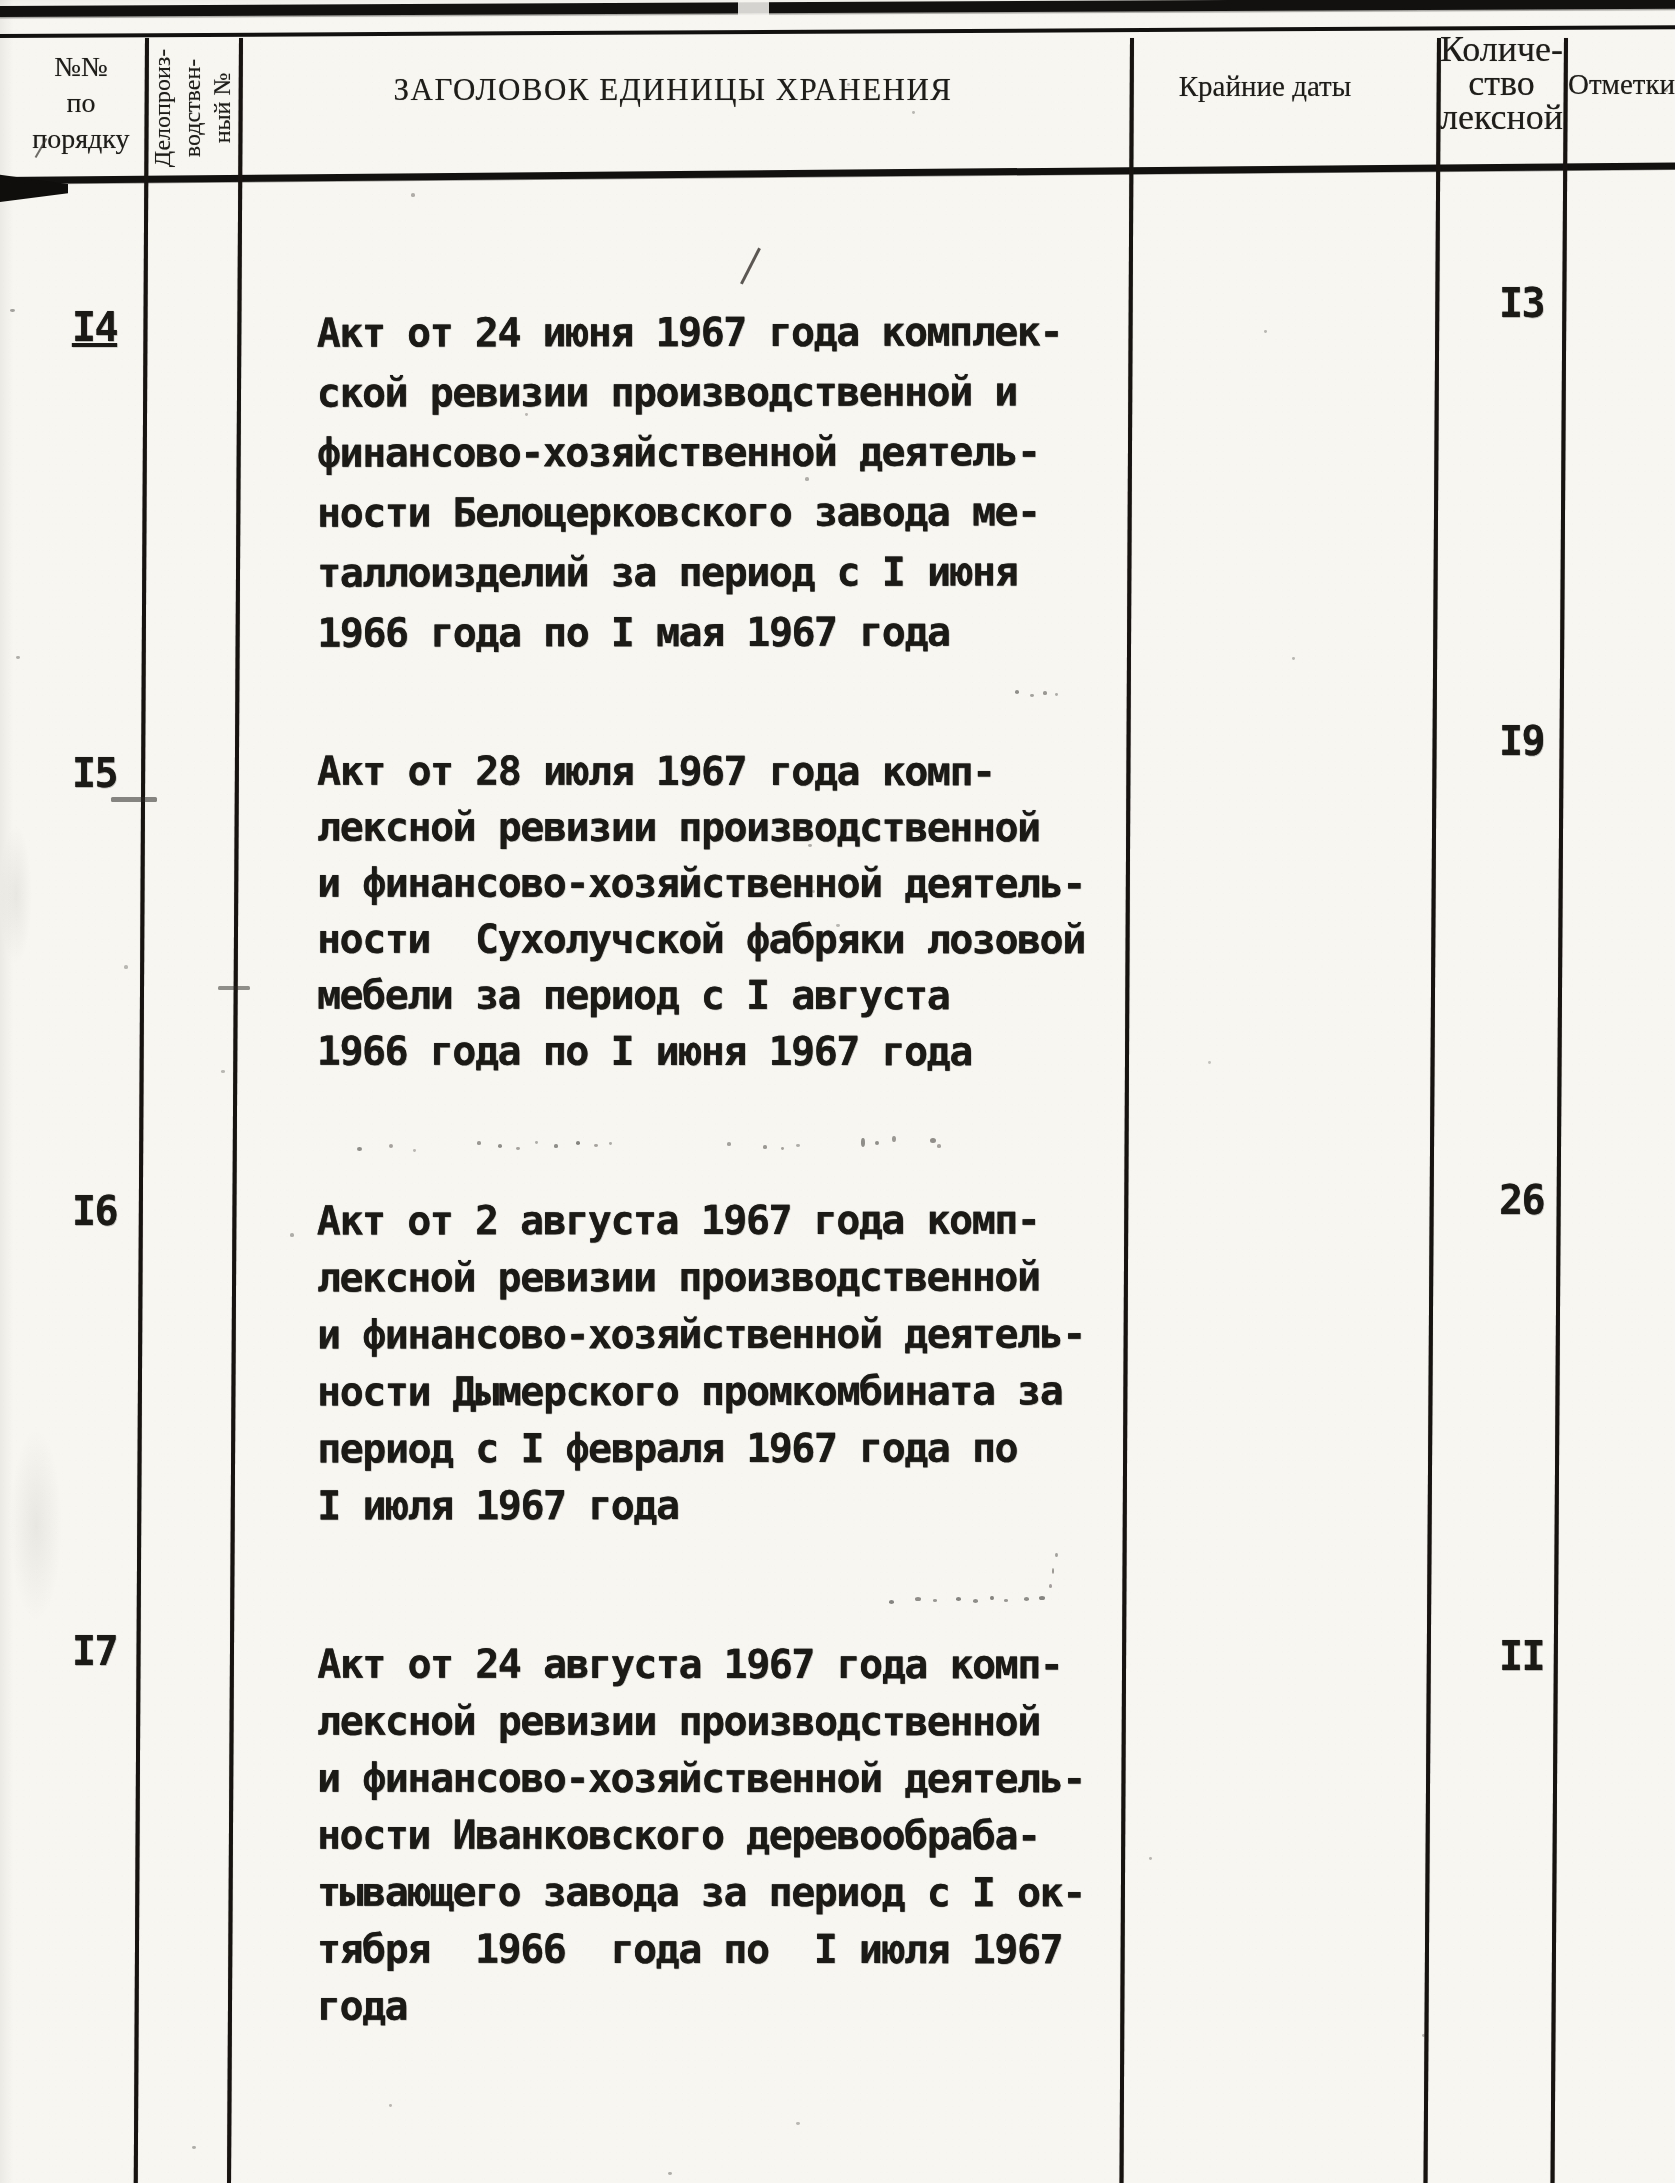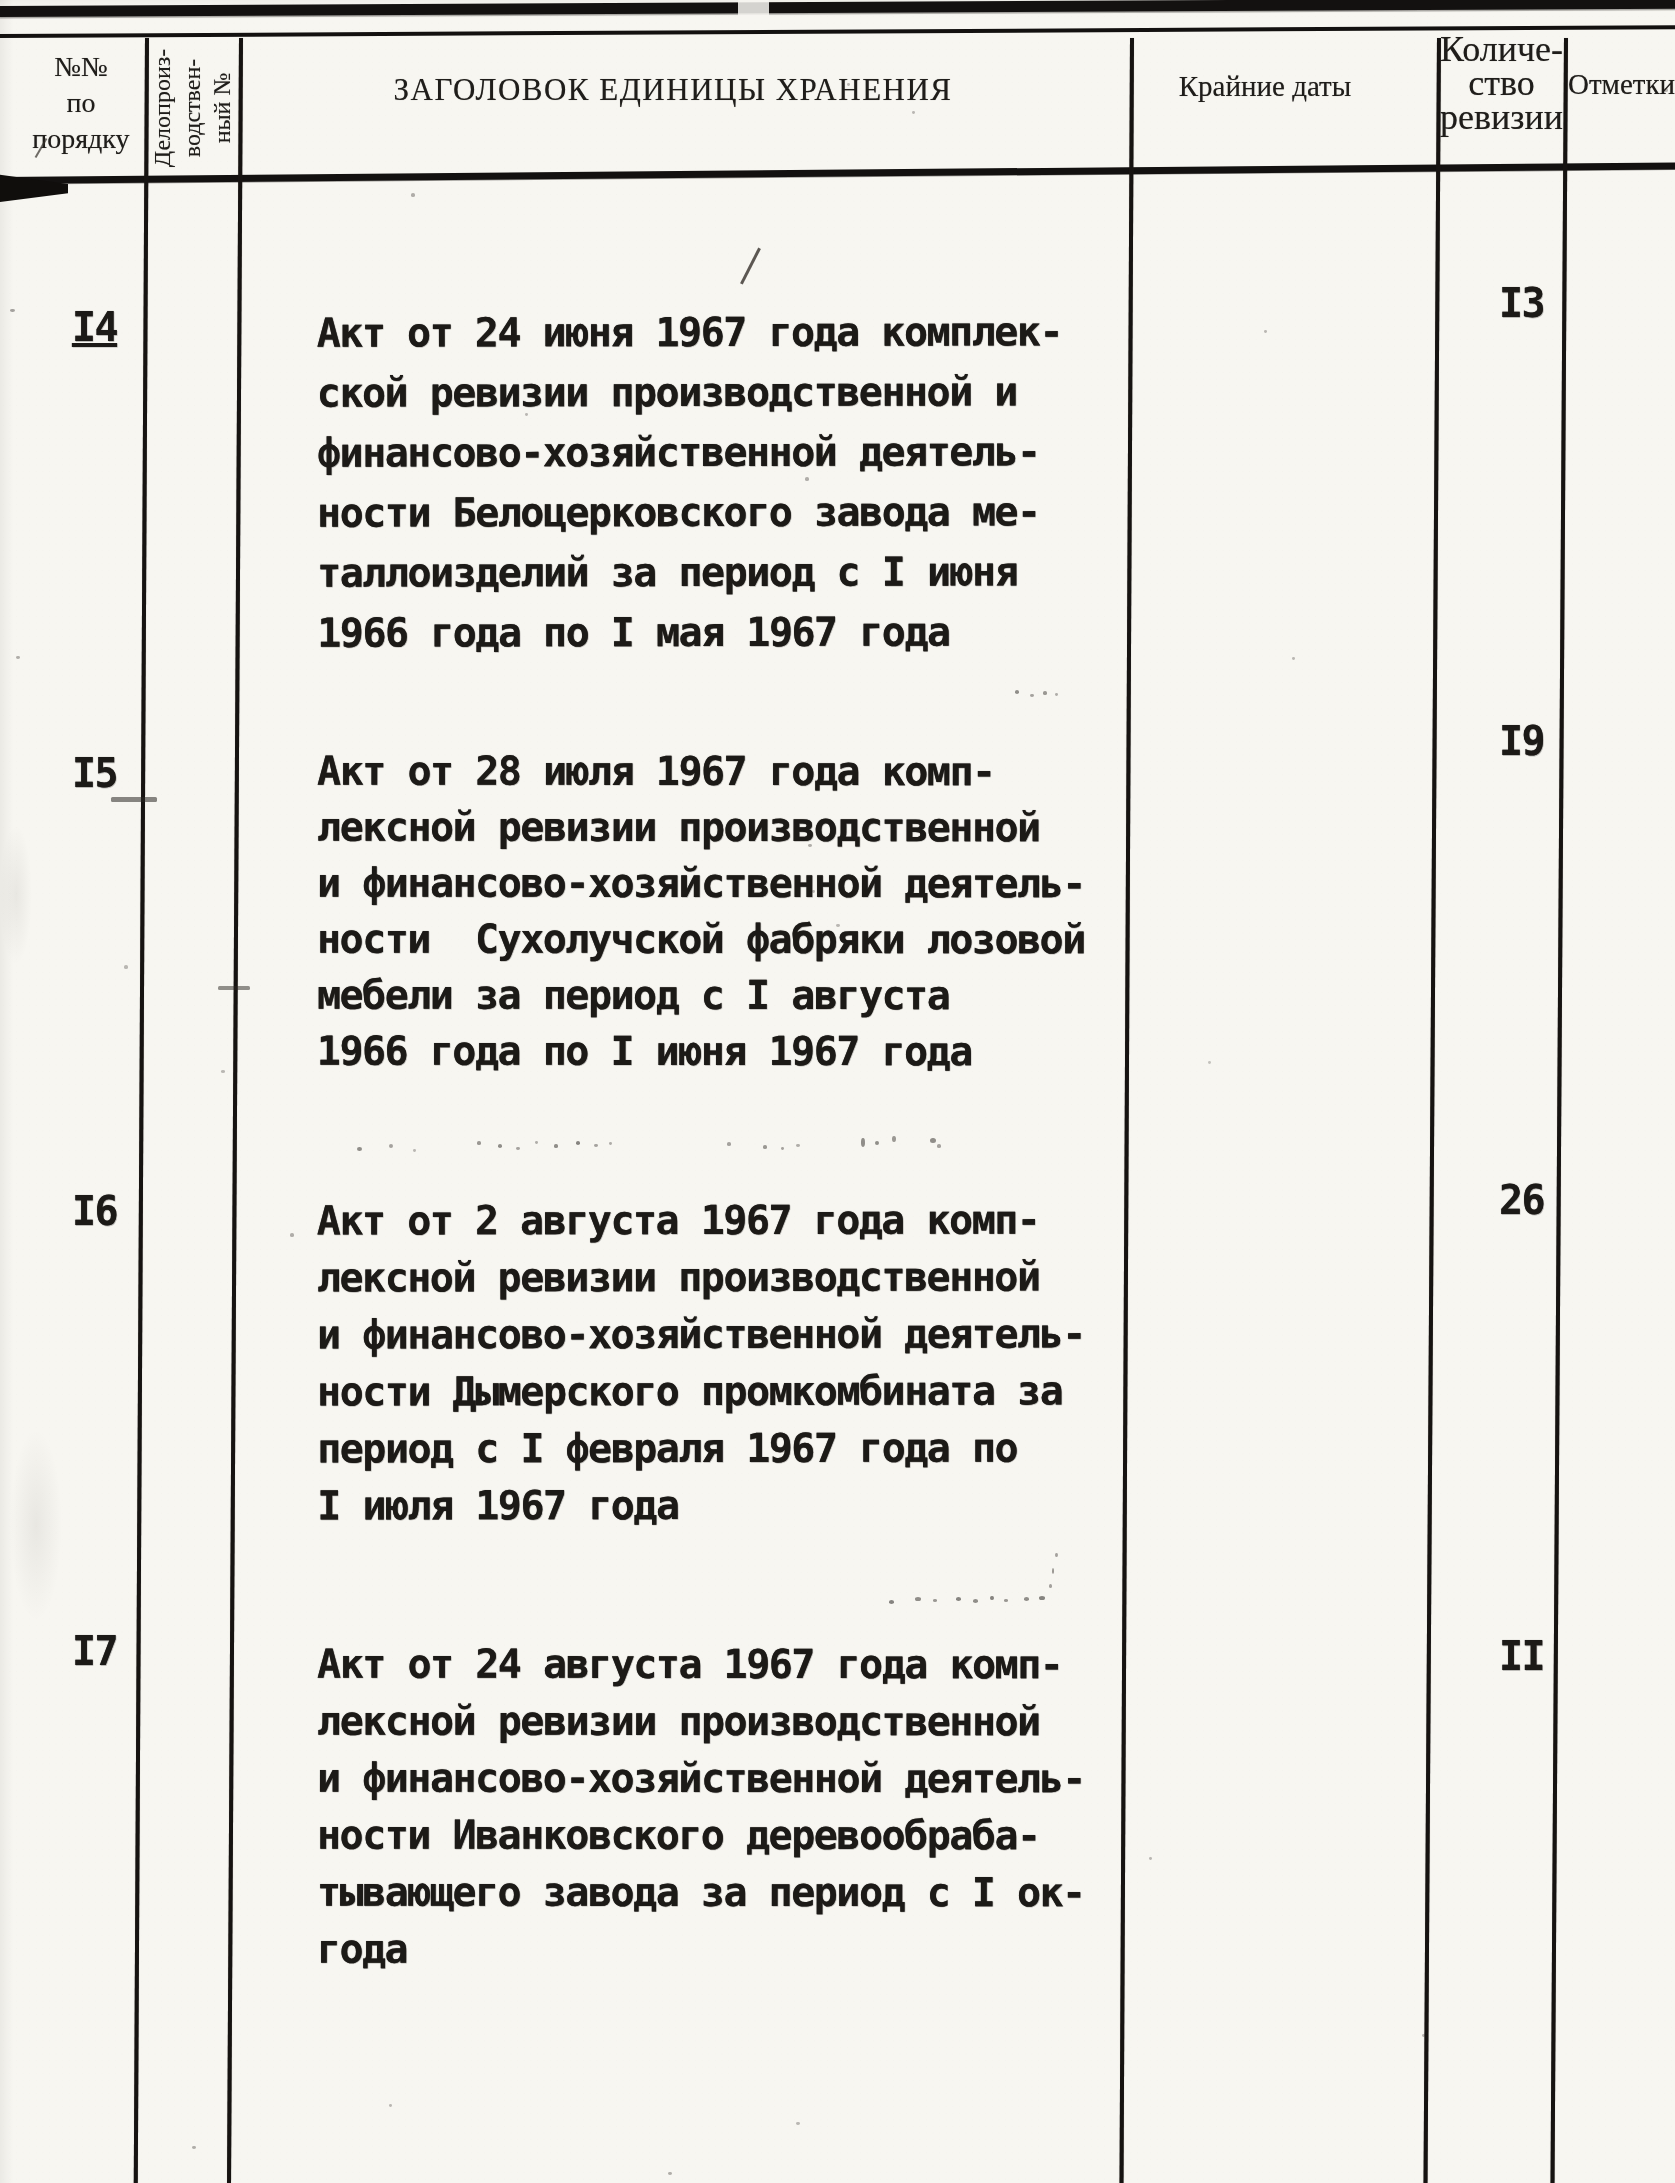"ревизии" div { text: ревизии -> лексной }
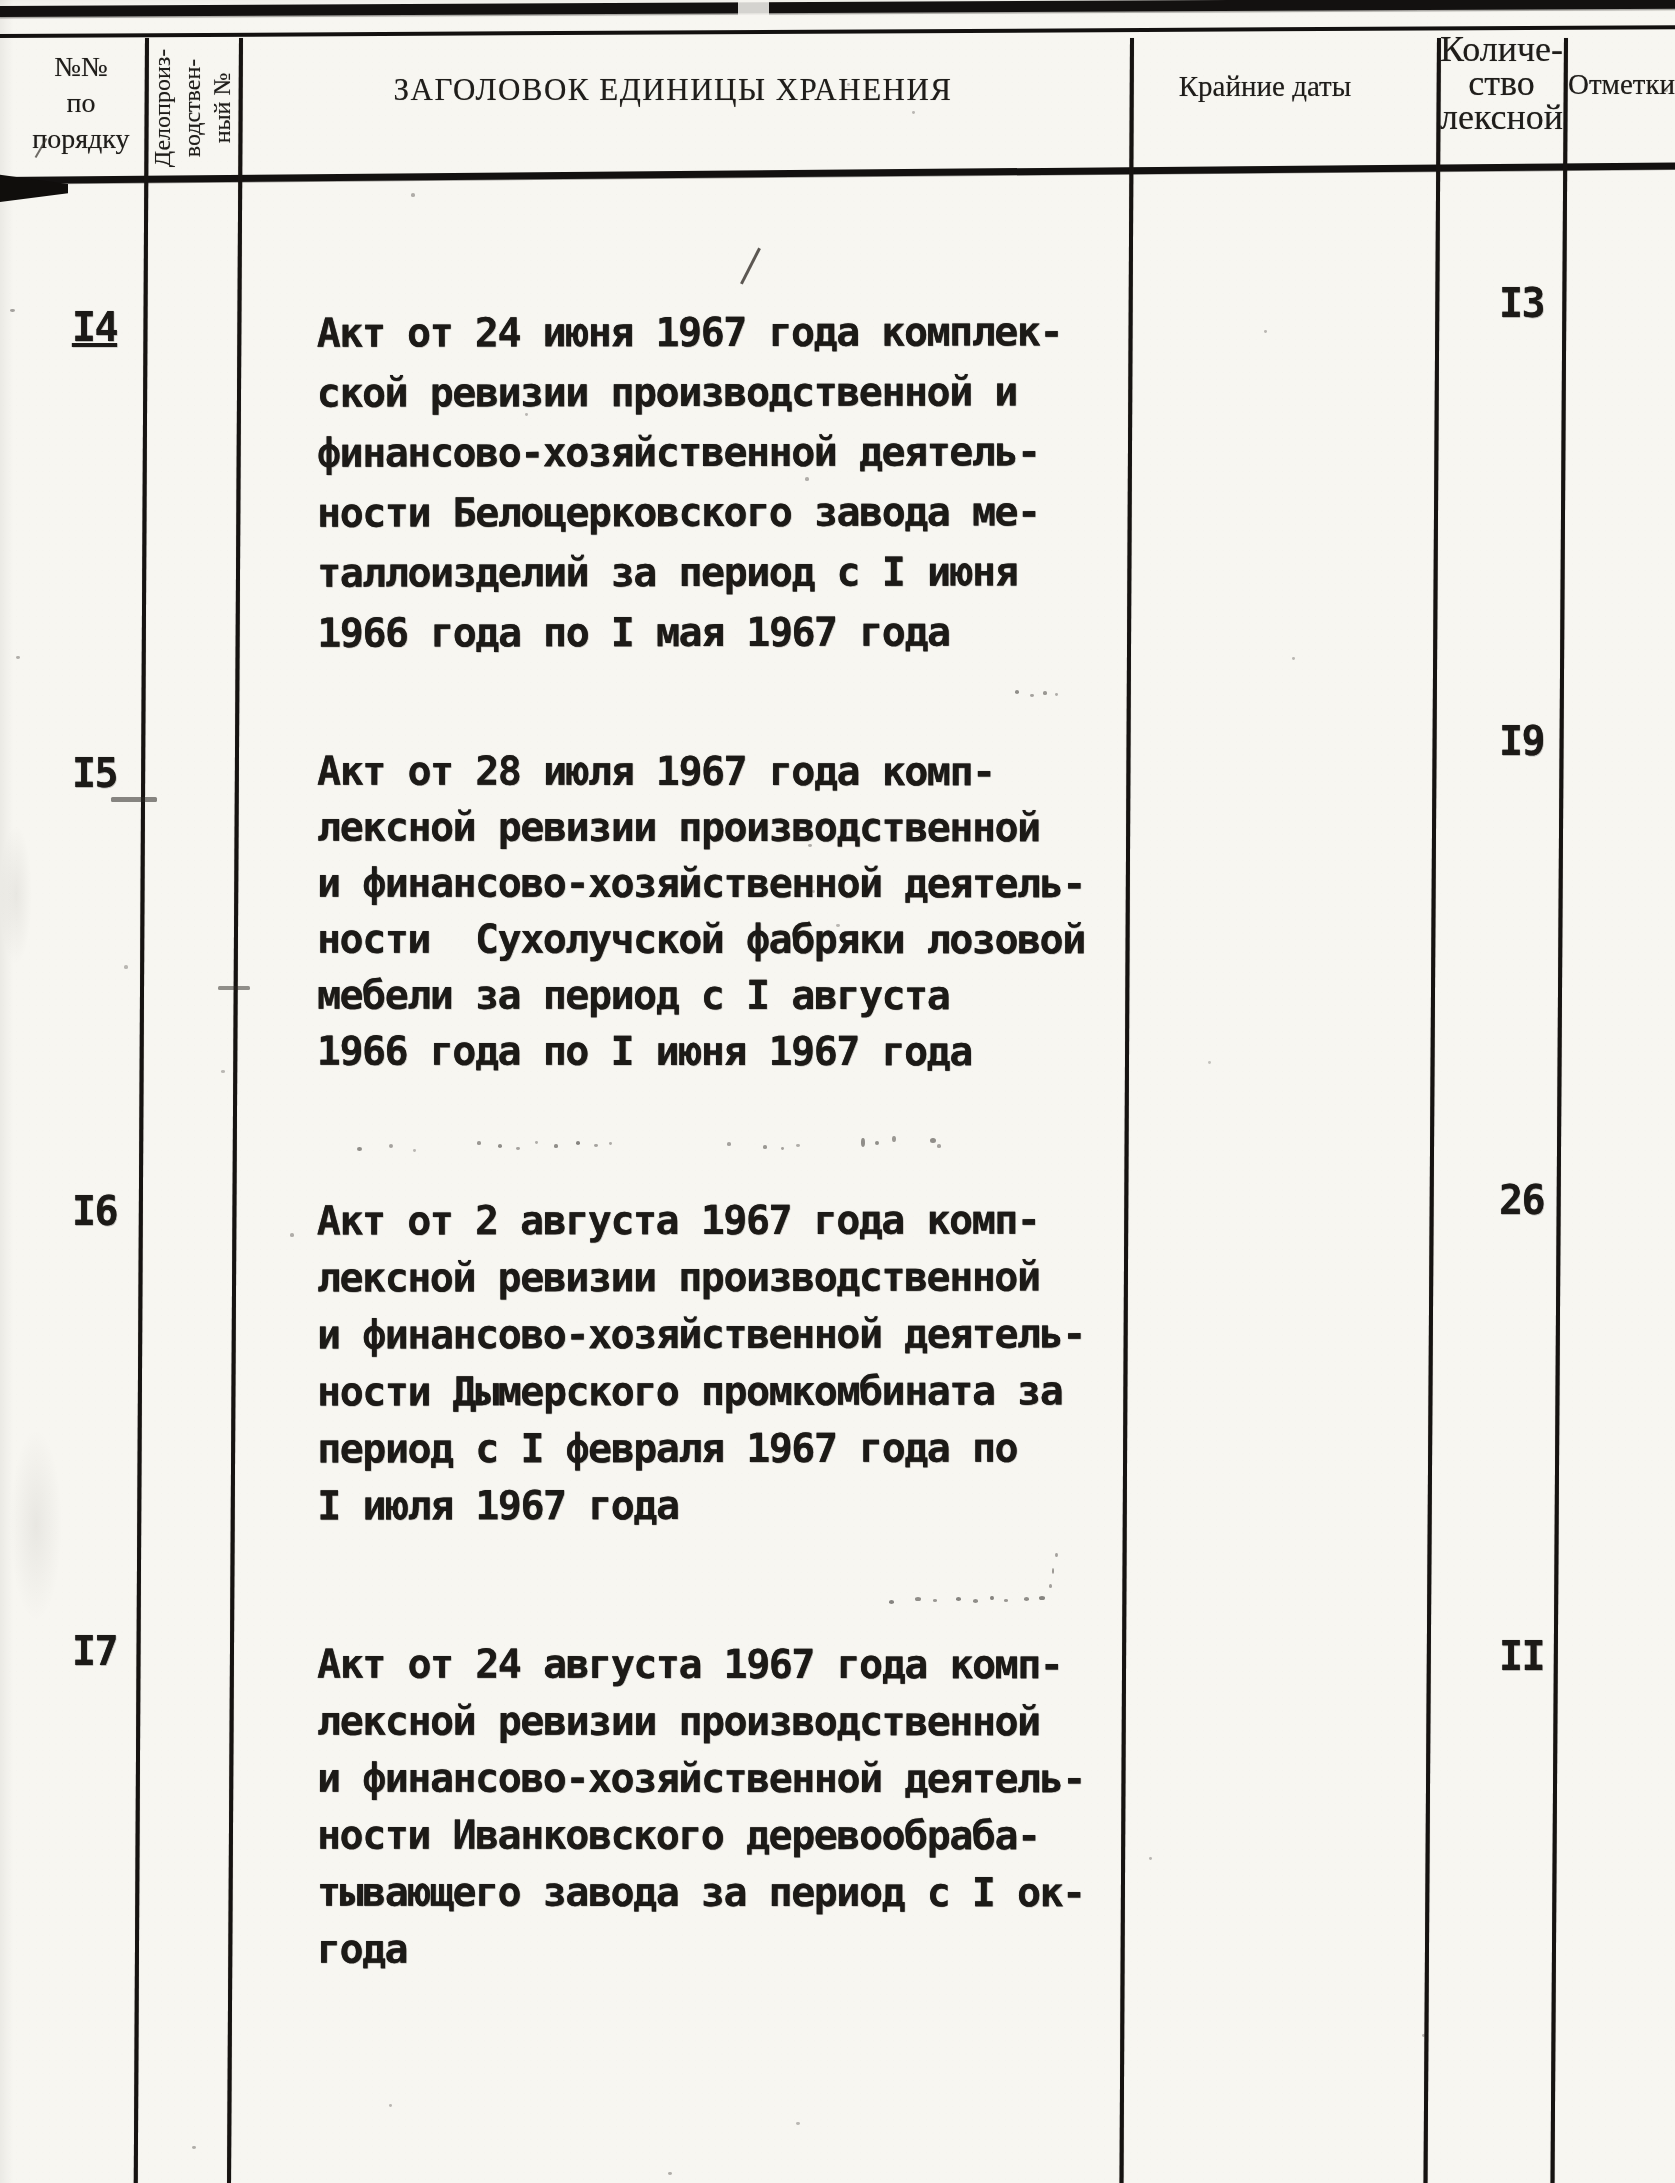"тября 1966 года по I" div.title-line { html: none -> <div>тября 1966 года по I июля 1967</div> }
